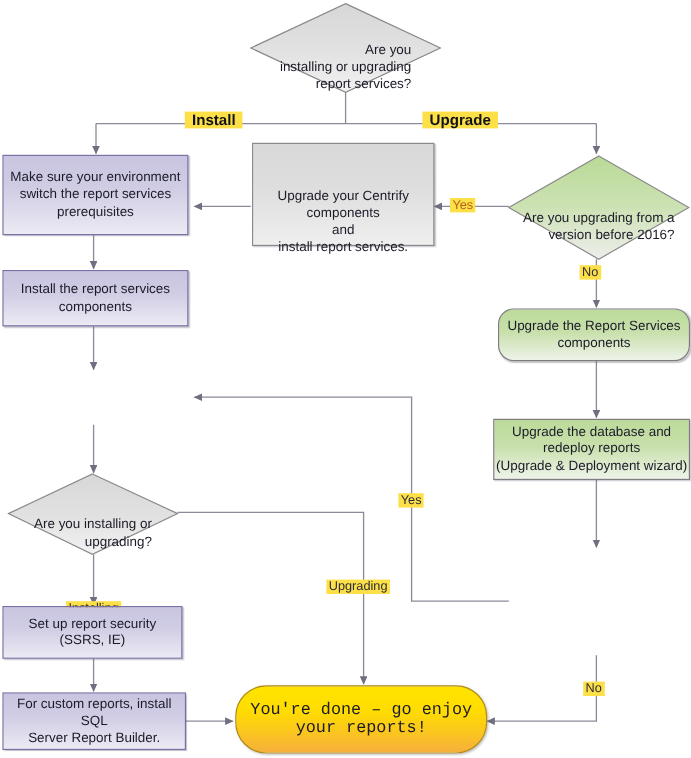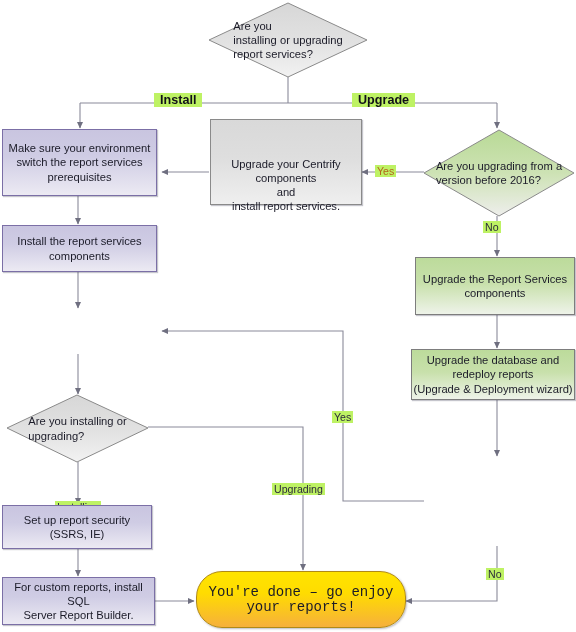"Are you" .diamond .dlabel { text-align: left -> right; top: 0 -> 16px }
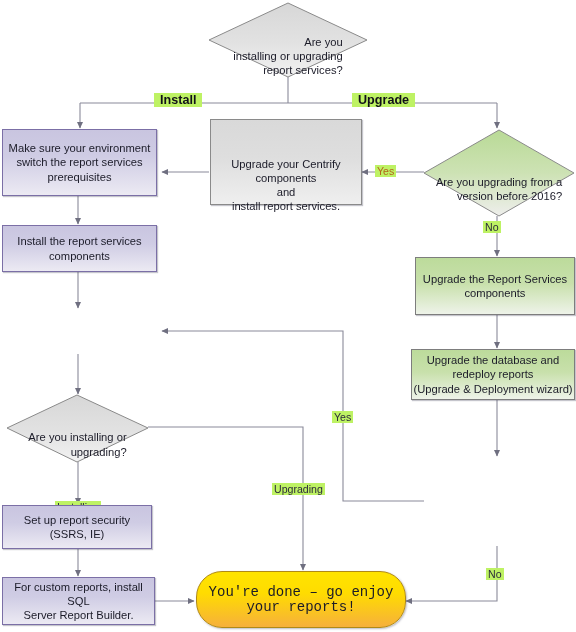"Install" .elabel { background: #bef264 -> #fde047 }
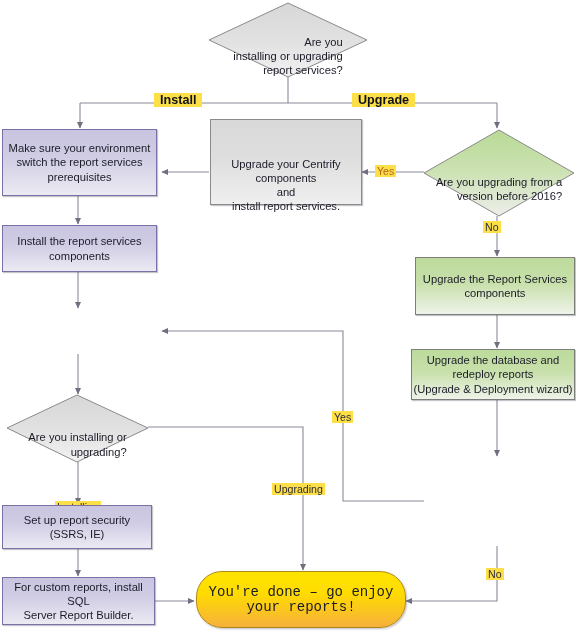"Upgrade the Report Services" div.node { border-radius: none -> 13px; height: 58px -> 44px }
